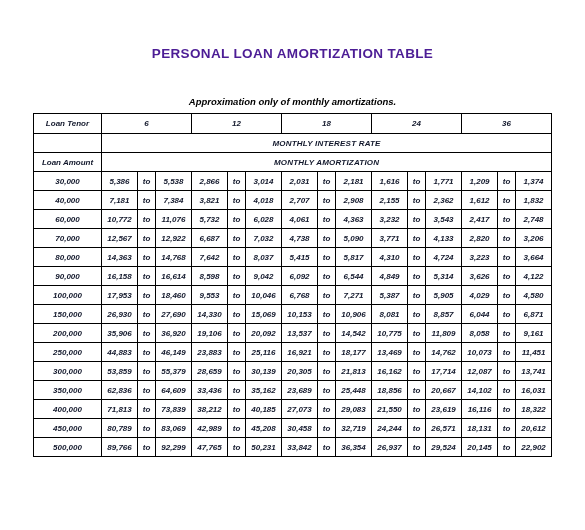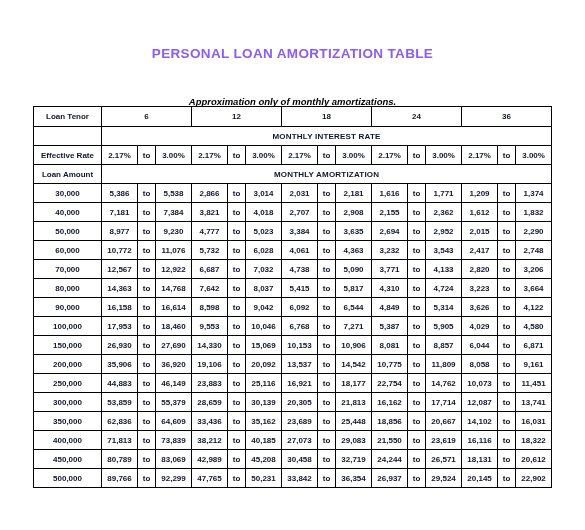"PERSONAL LOAN AMORTIZATION TABLE" .doc-title { color: #8b5cf6 -> #4c1d95 }
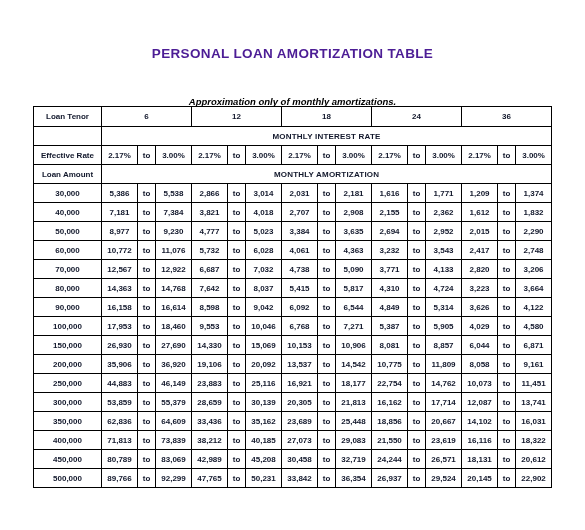"Loan Tenor" .table-wrap { font-style: none -> italic; top: 106px -> 113px }
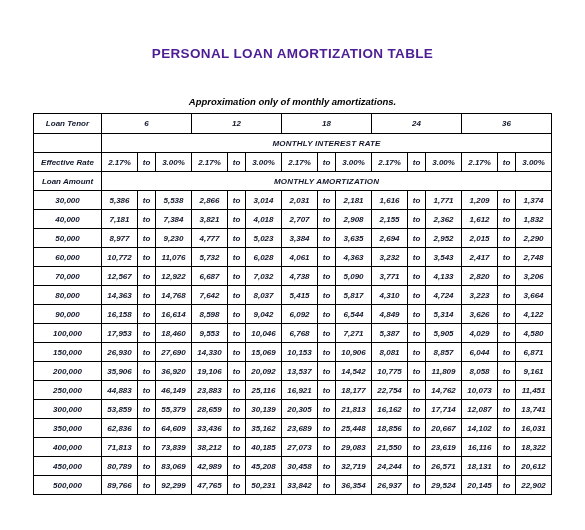"Effective Rate" tr { html: <tr> <td>Effective Rate</td> <td>2.17%</td> <td>to</td> <td>3.00%</td> <td>2.17%</td> <td>to</td> <td>3.00%</td> <td>2.17%</td> <td>to</td> <td>3.00%</td> <td>2.17%</td> <td>to</td> <td>3.00%</td> <td>2.17%</td> <td>to</td> <td>3.00%</td> </tr> -> none }
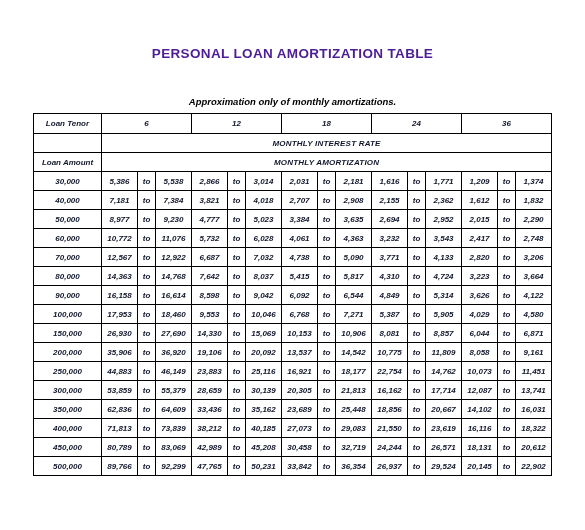"50,000" tr { html: <tr> <td>50,000</td> <td>8,977</td> <td>to</td> <td>9,230</td> <td>4,777</td> <td>to</td> <td>5,023</td> <td>3,384</td> <td>to</td> <td>3,635</td> <td>2,694</td> <td>to</td> <td>2,952</td> <td>2,015</td> <td>to</td> <td>2,290</td> </tr> -> none }
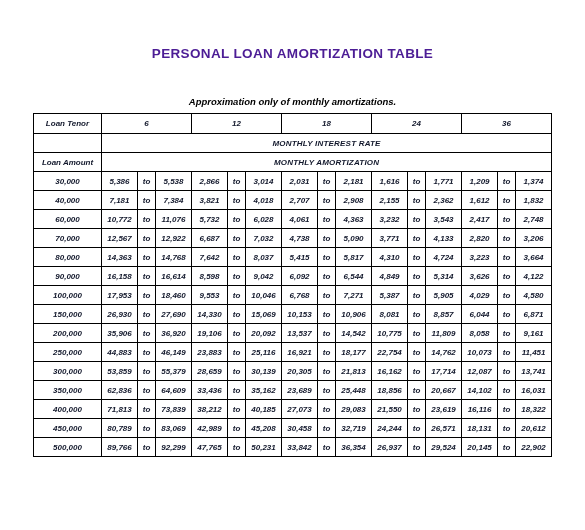"22,754" td.lo { text: 22,754 -> 13,469 }
